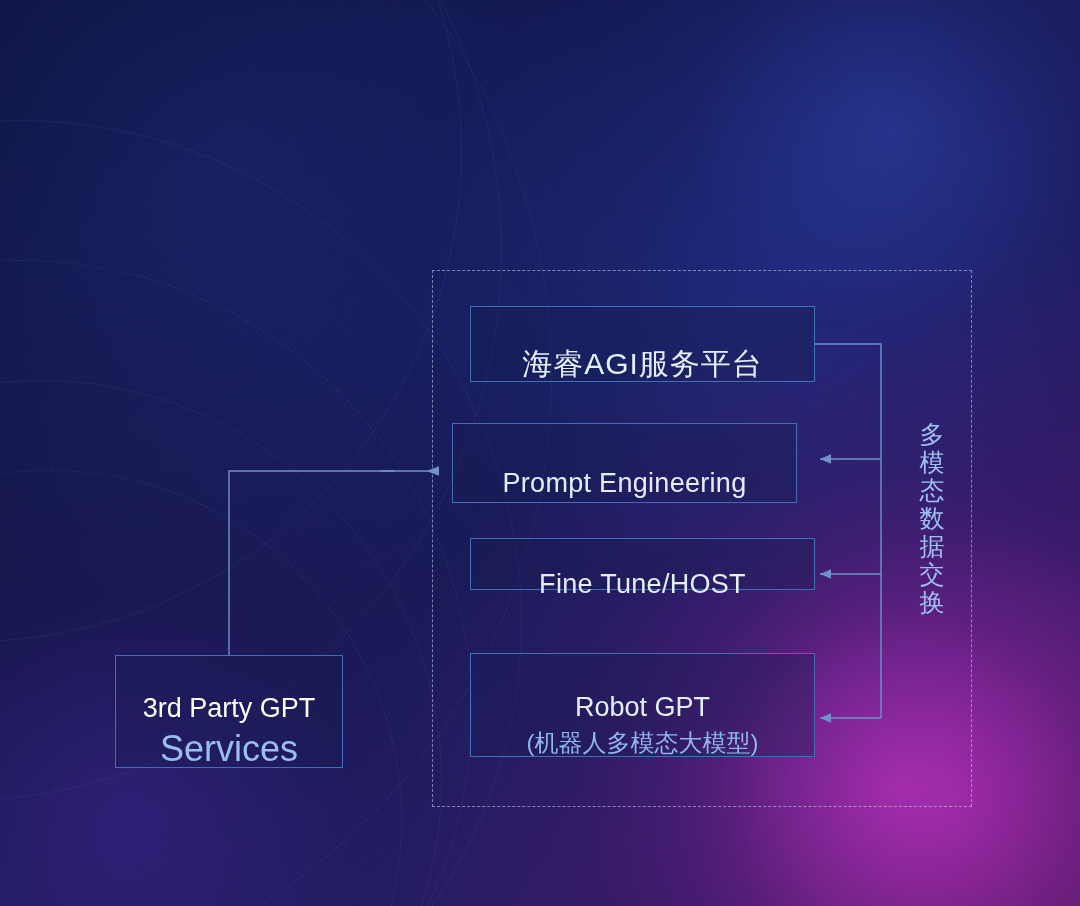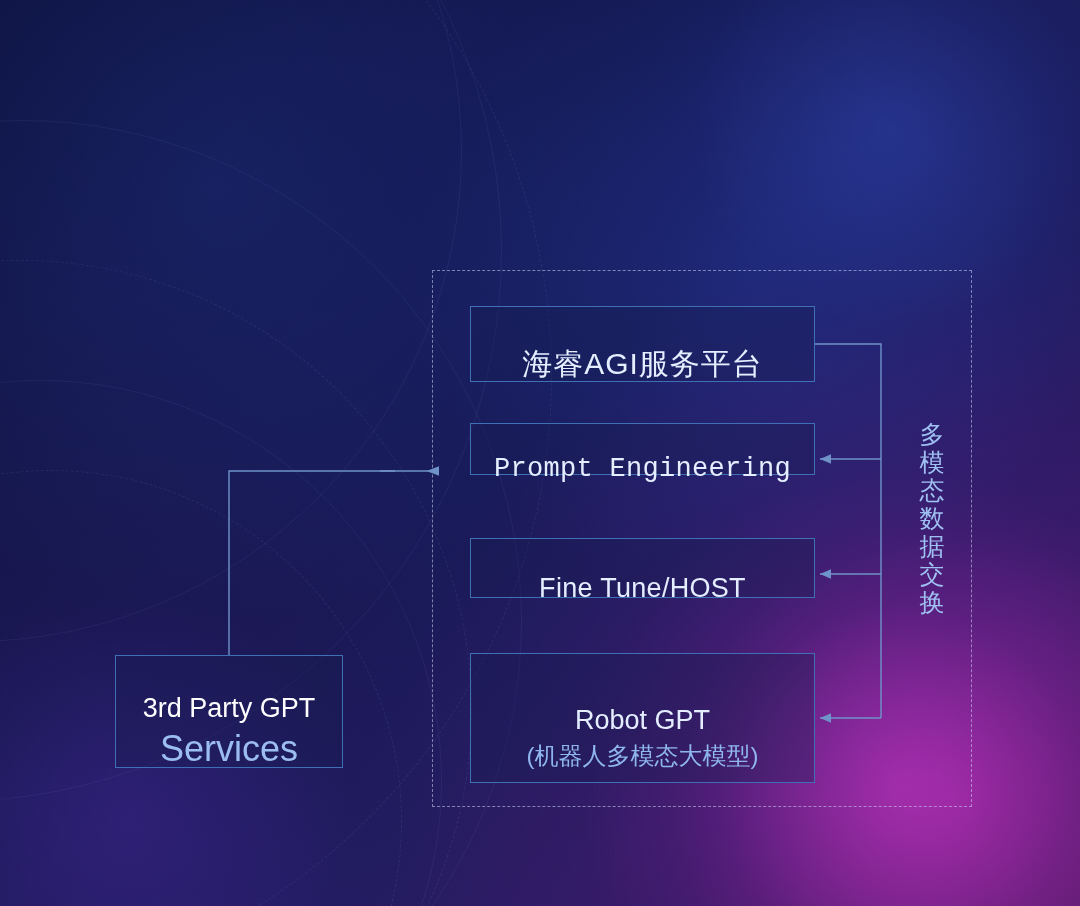"Prompt Engineering" #box-prompt { font-family: Liberation Mono, monospace -> none; height: 52px -> 80px; left: 470px -> 452px }
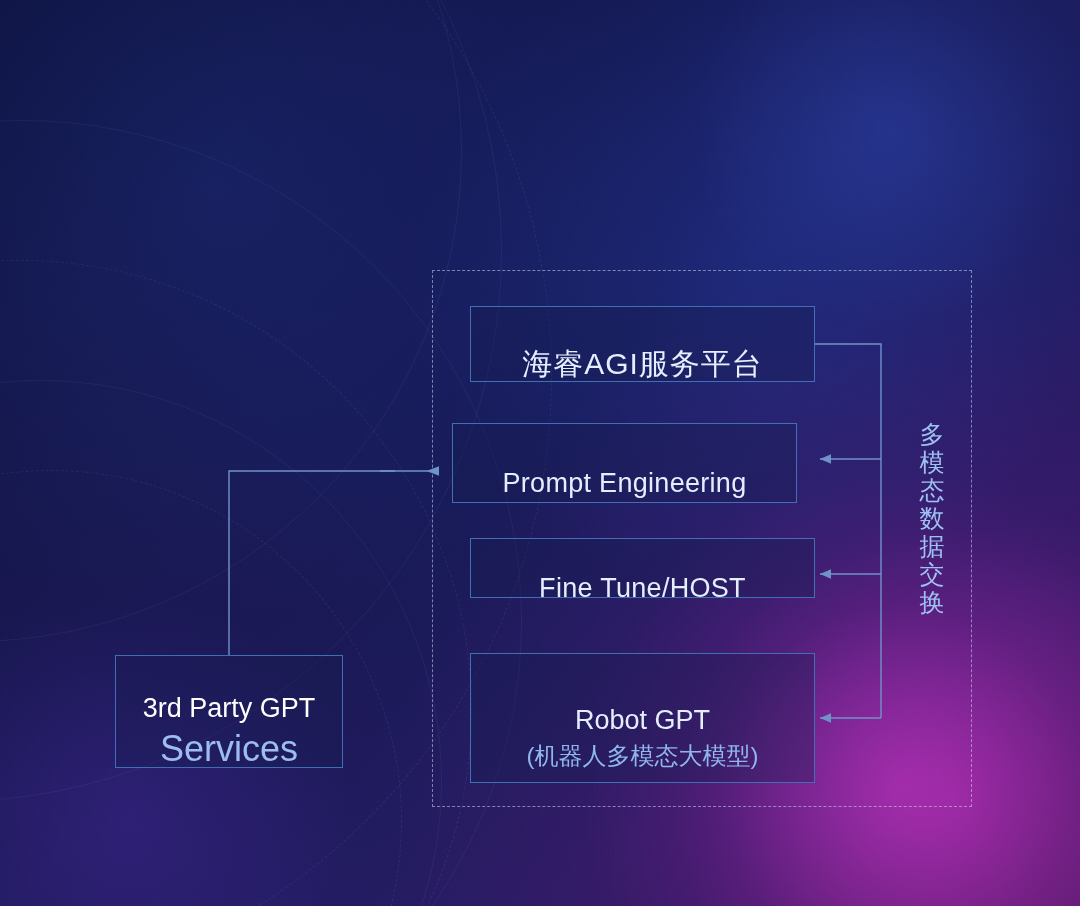"Fine Tune/HOST" #box-finetune { height: 60px -> 52px }
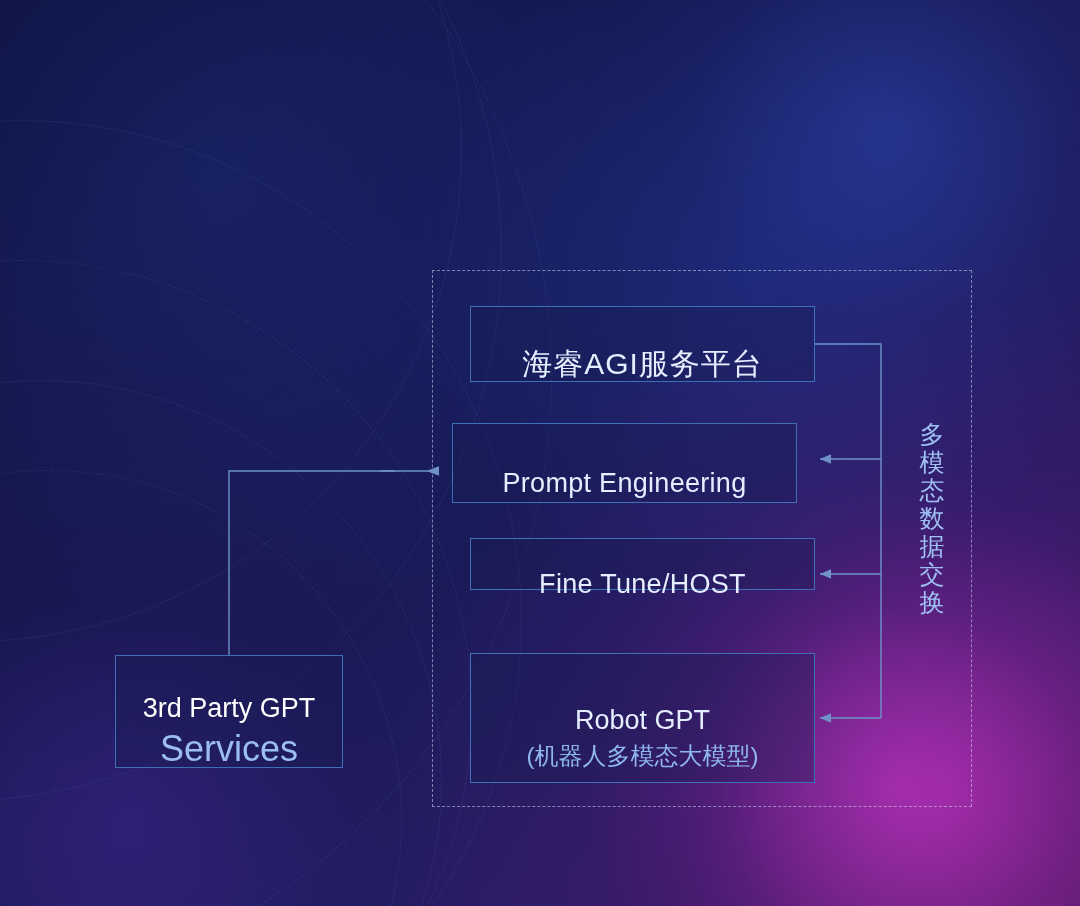"Robot GPT" #box-robot { height: 130px -> 104px }
